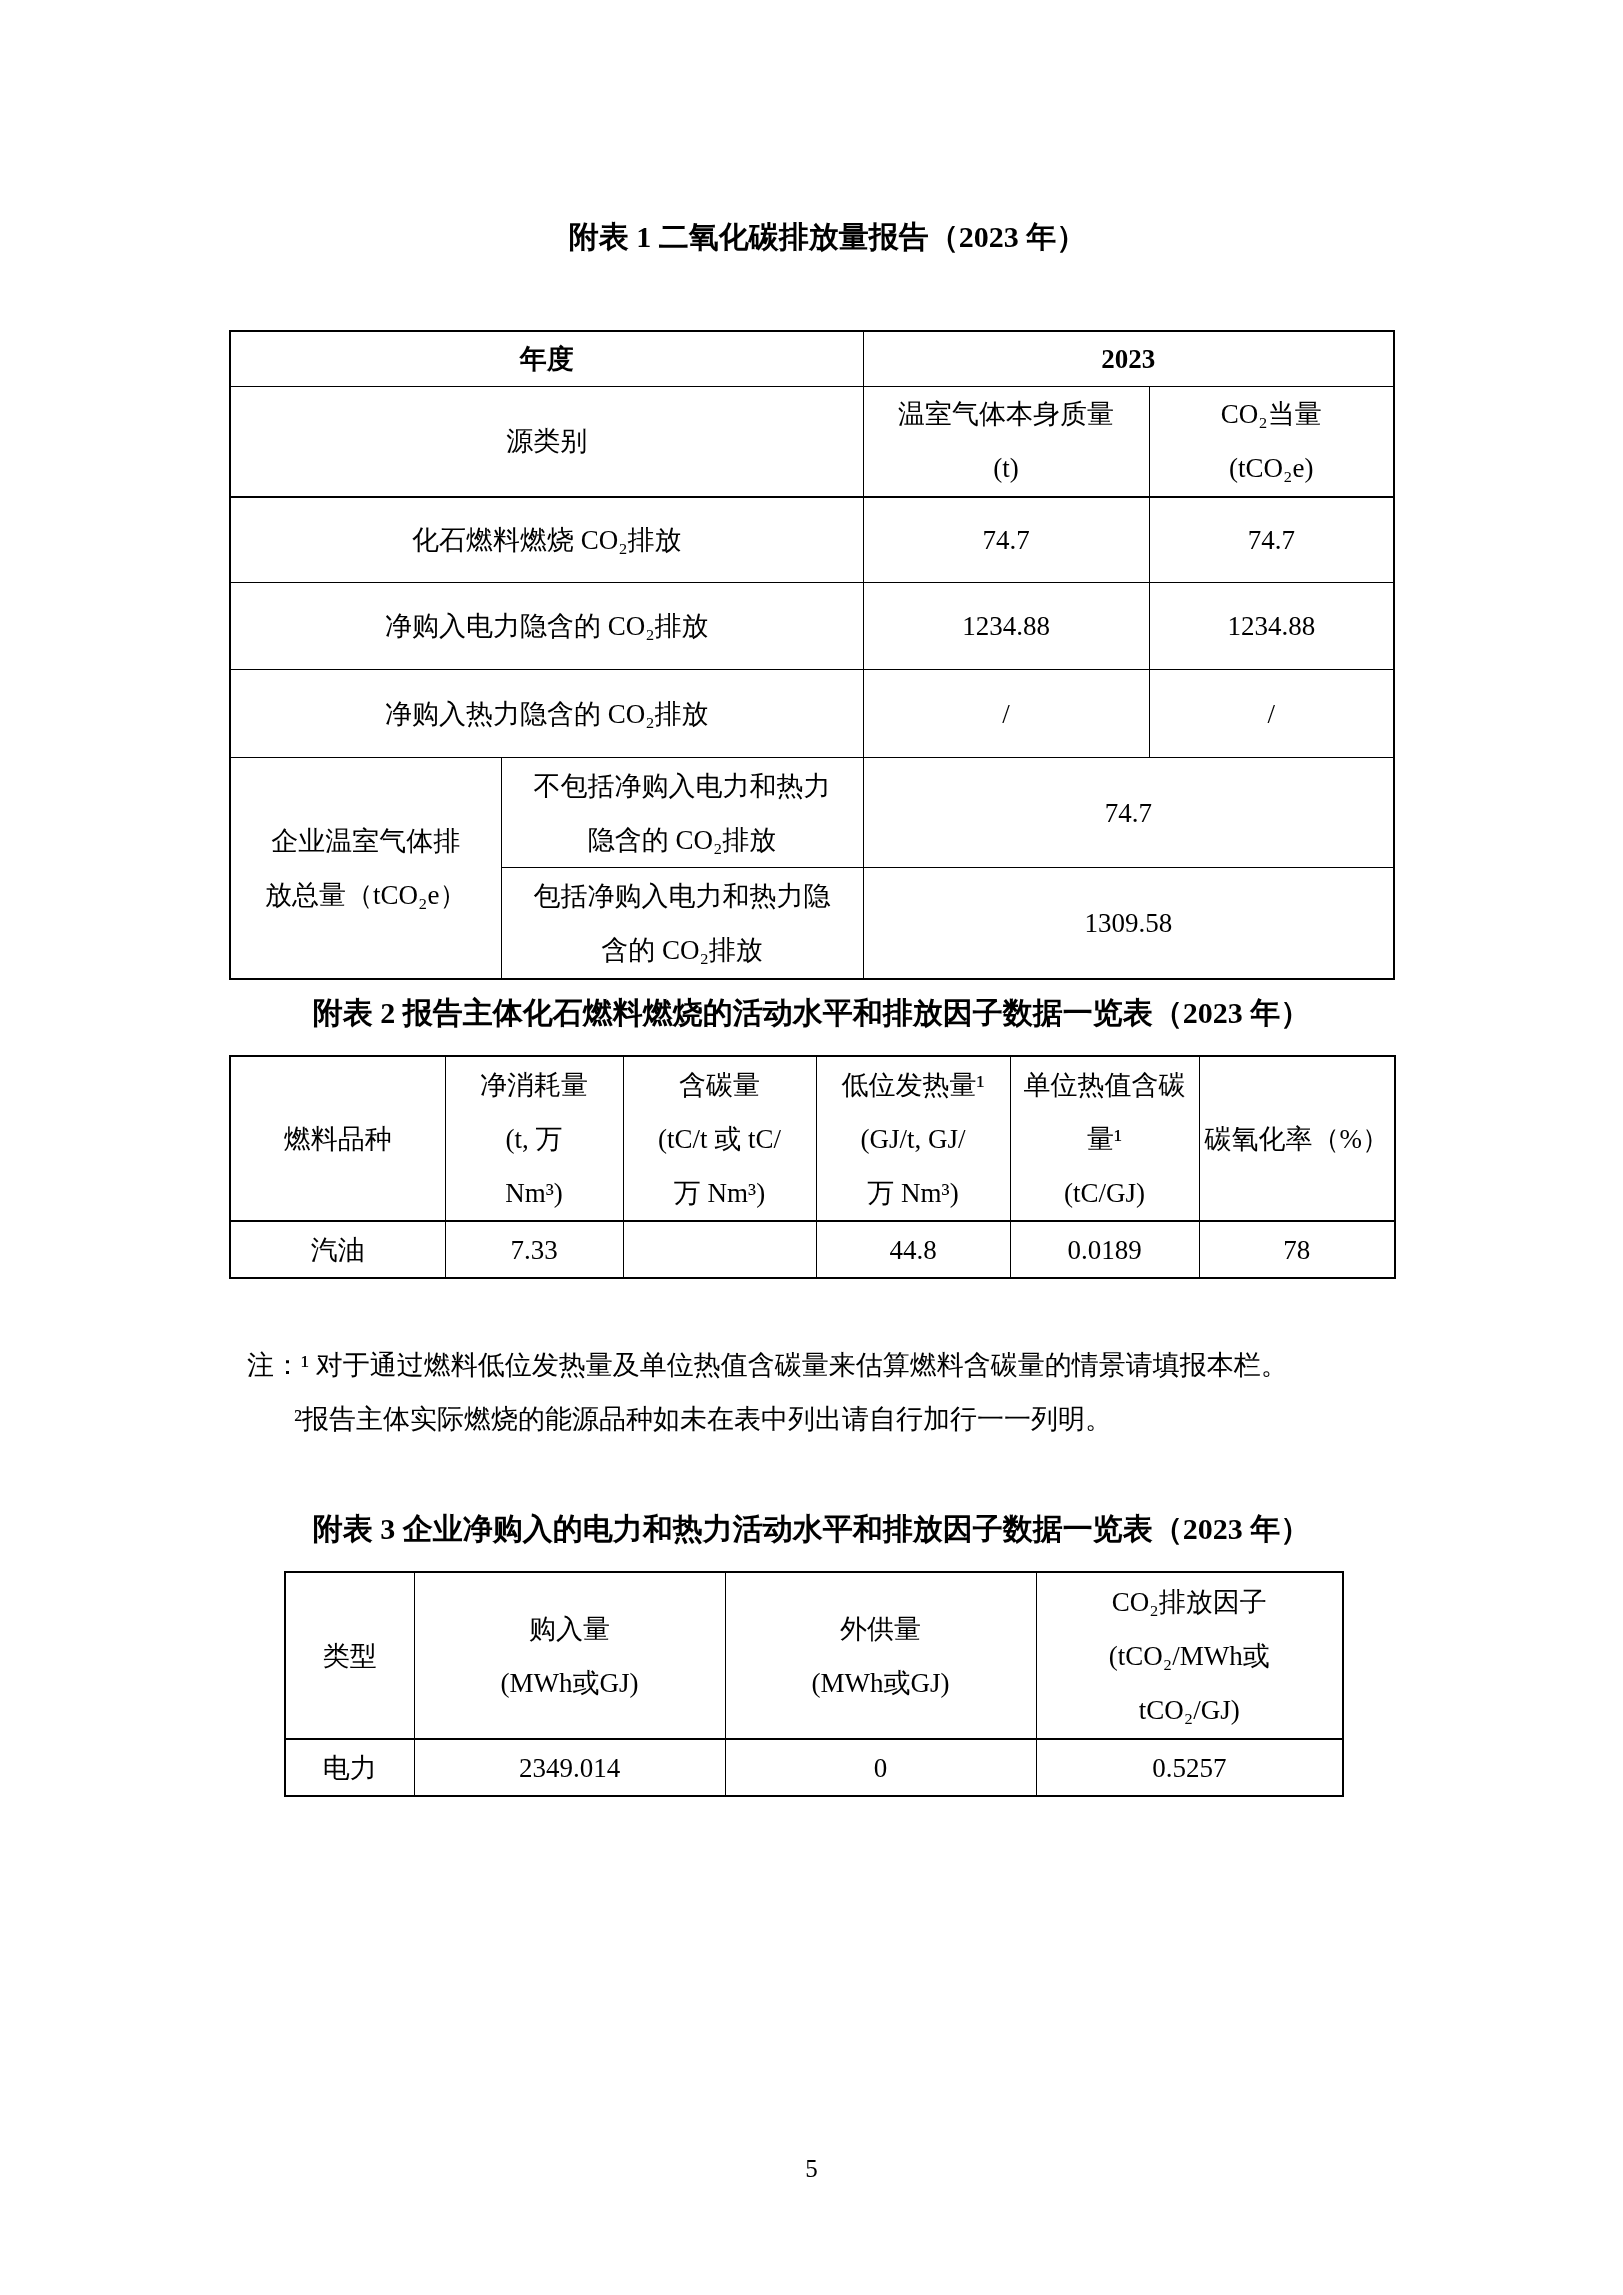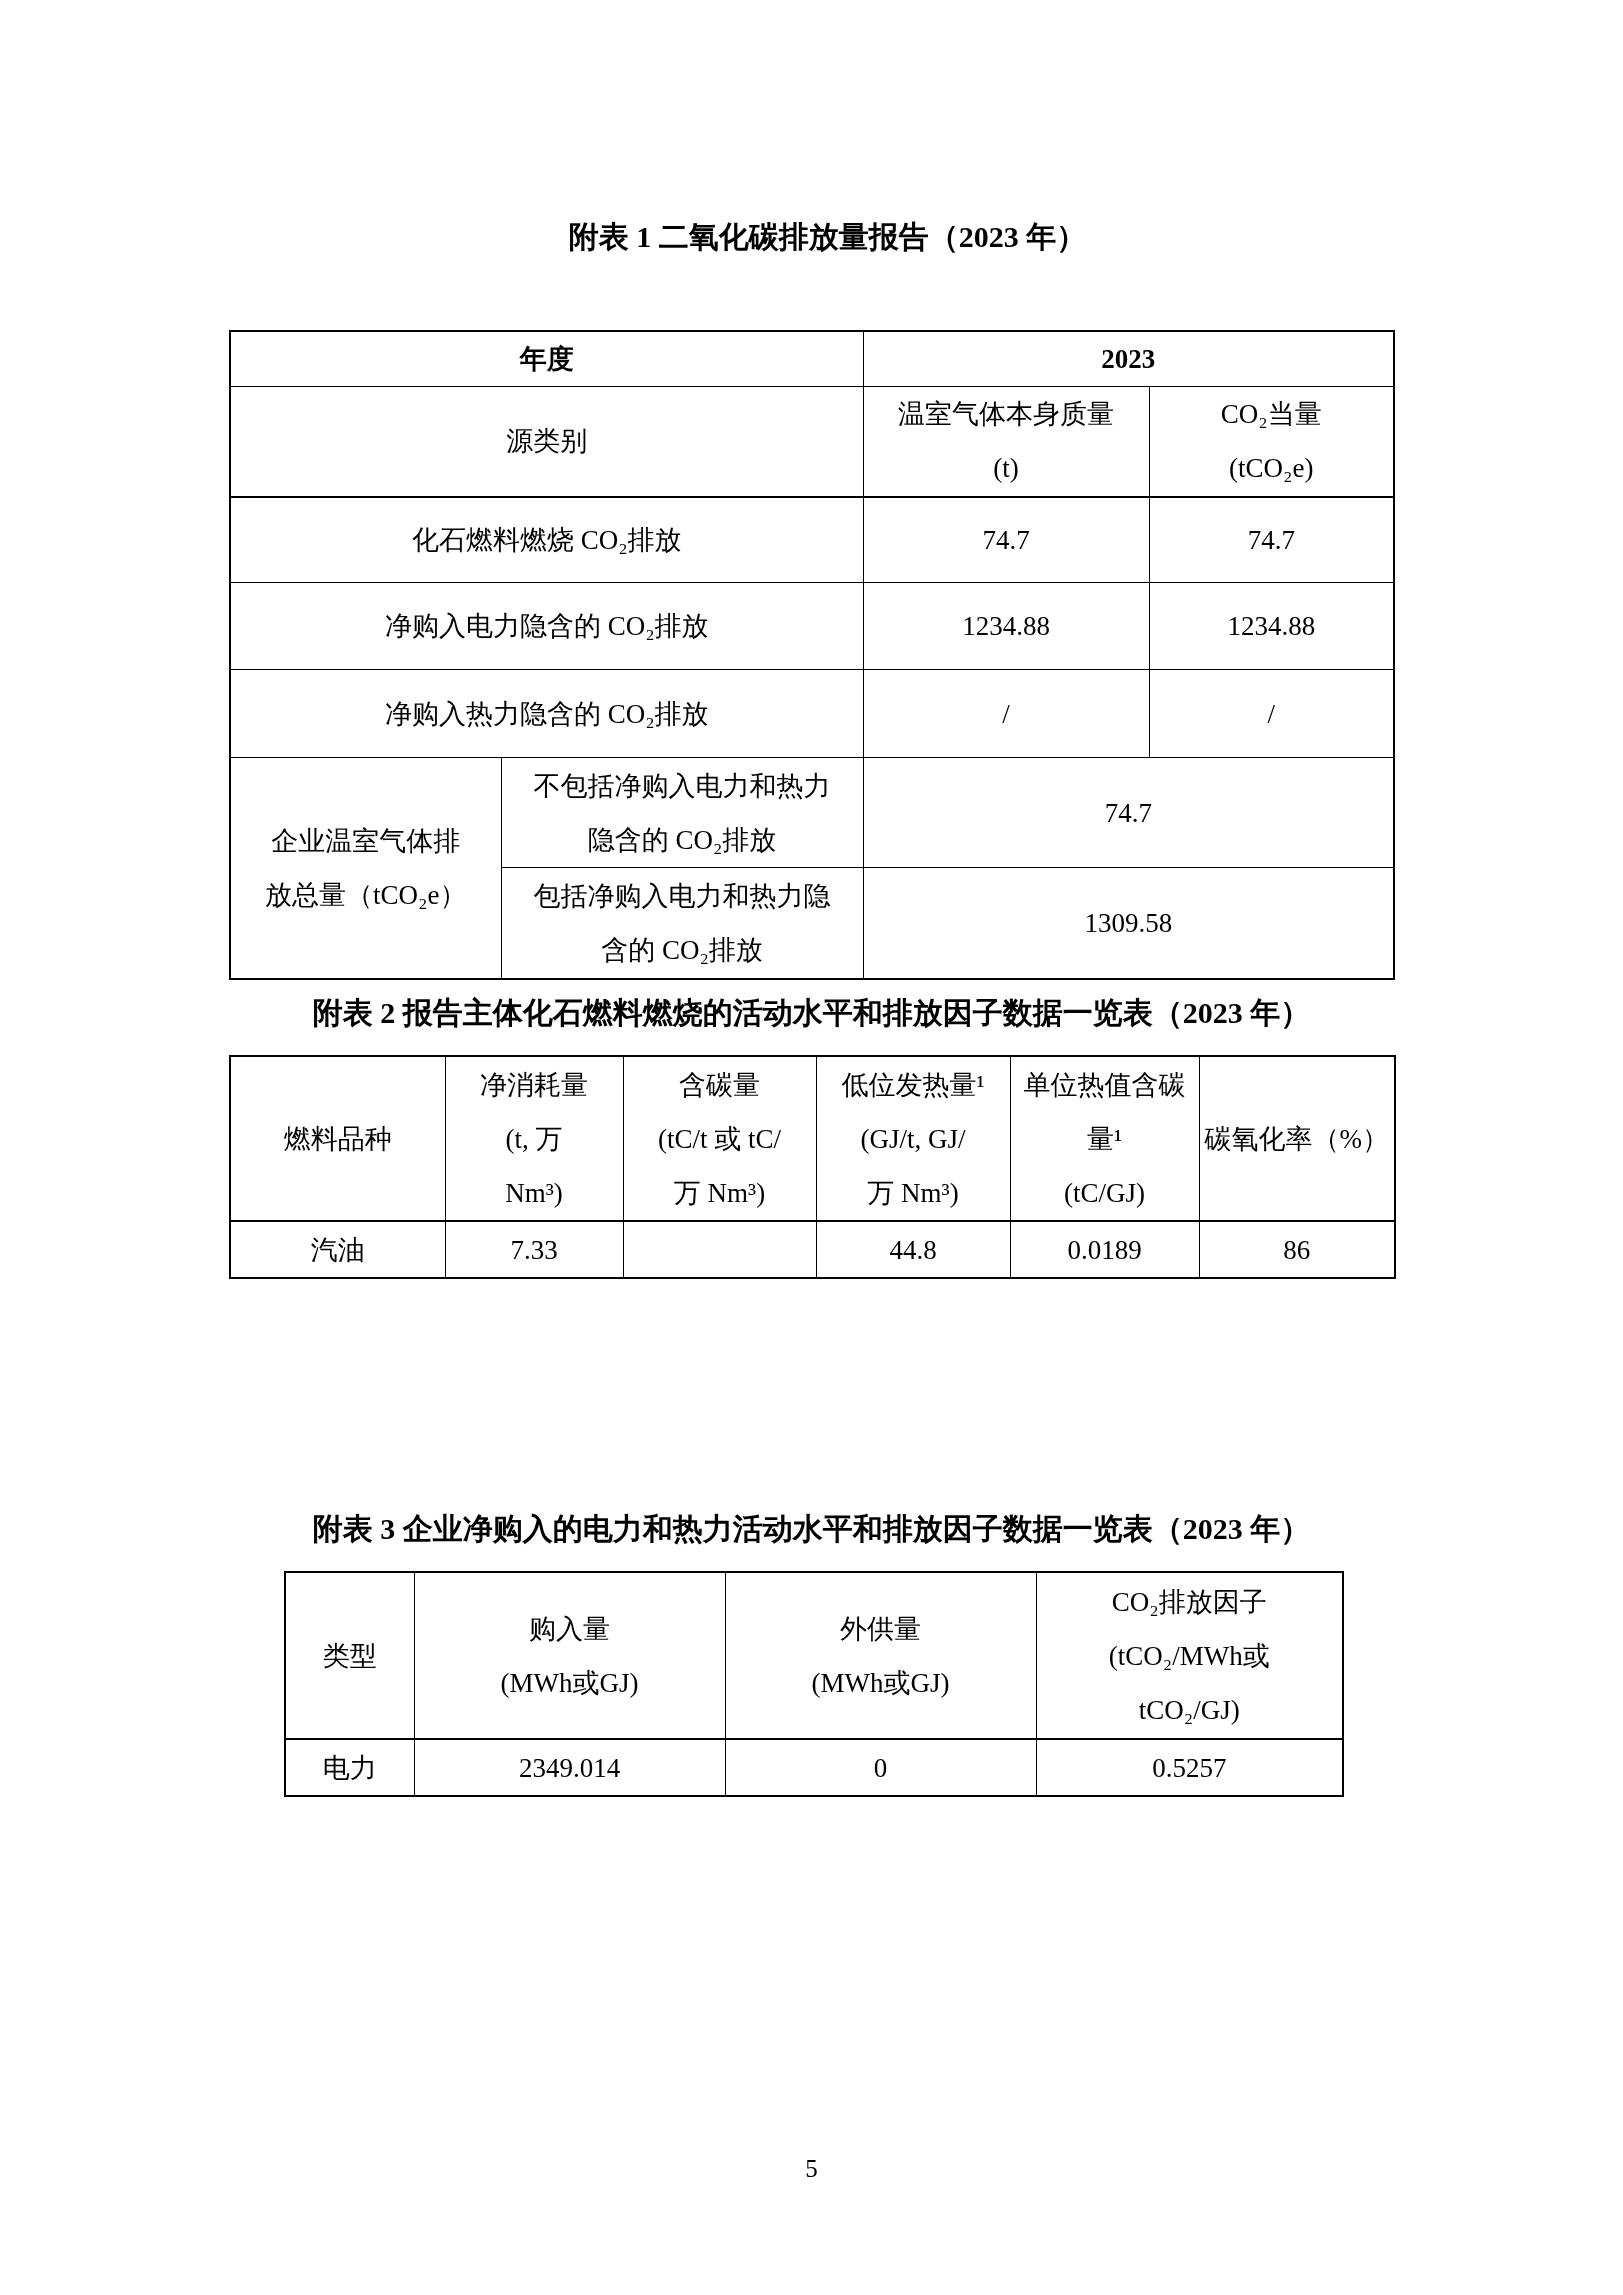"86" td { text: 86 -> 78 }
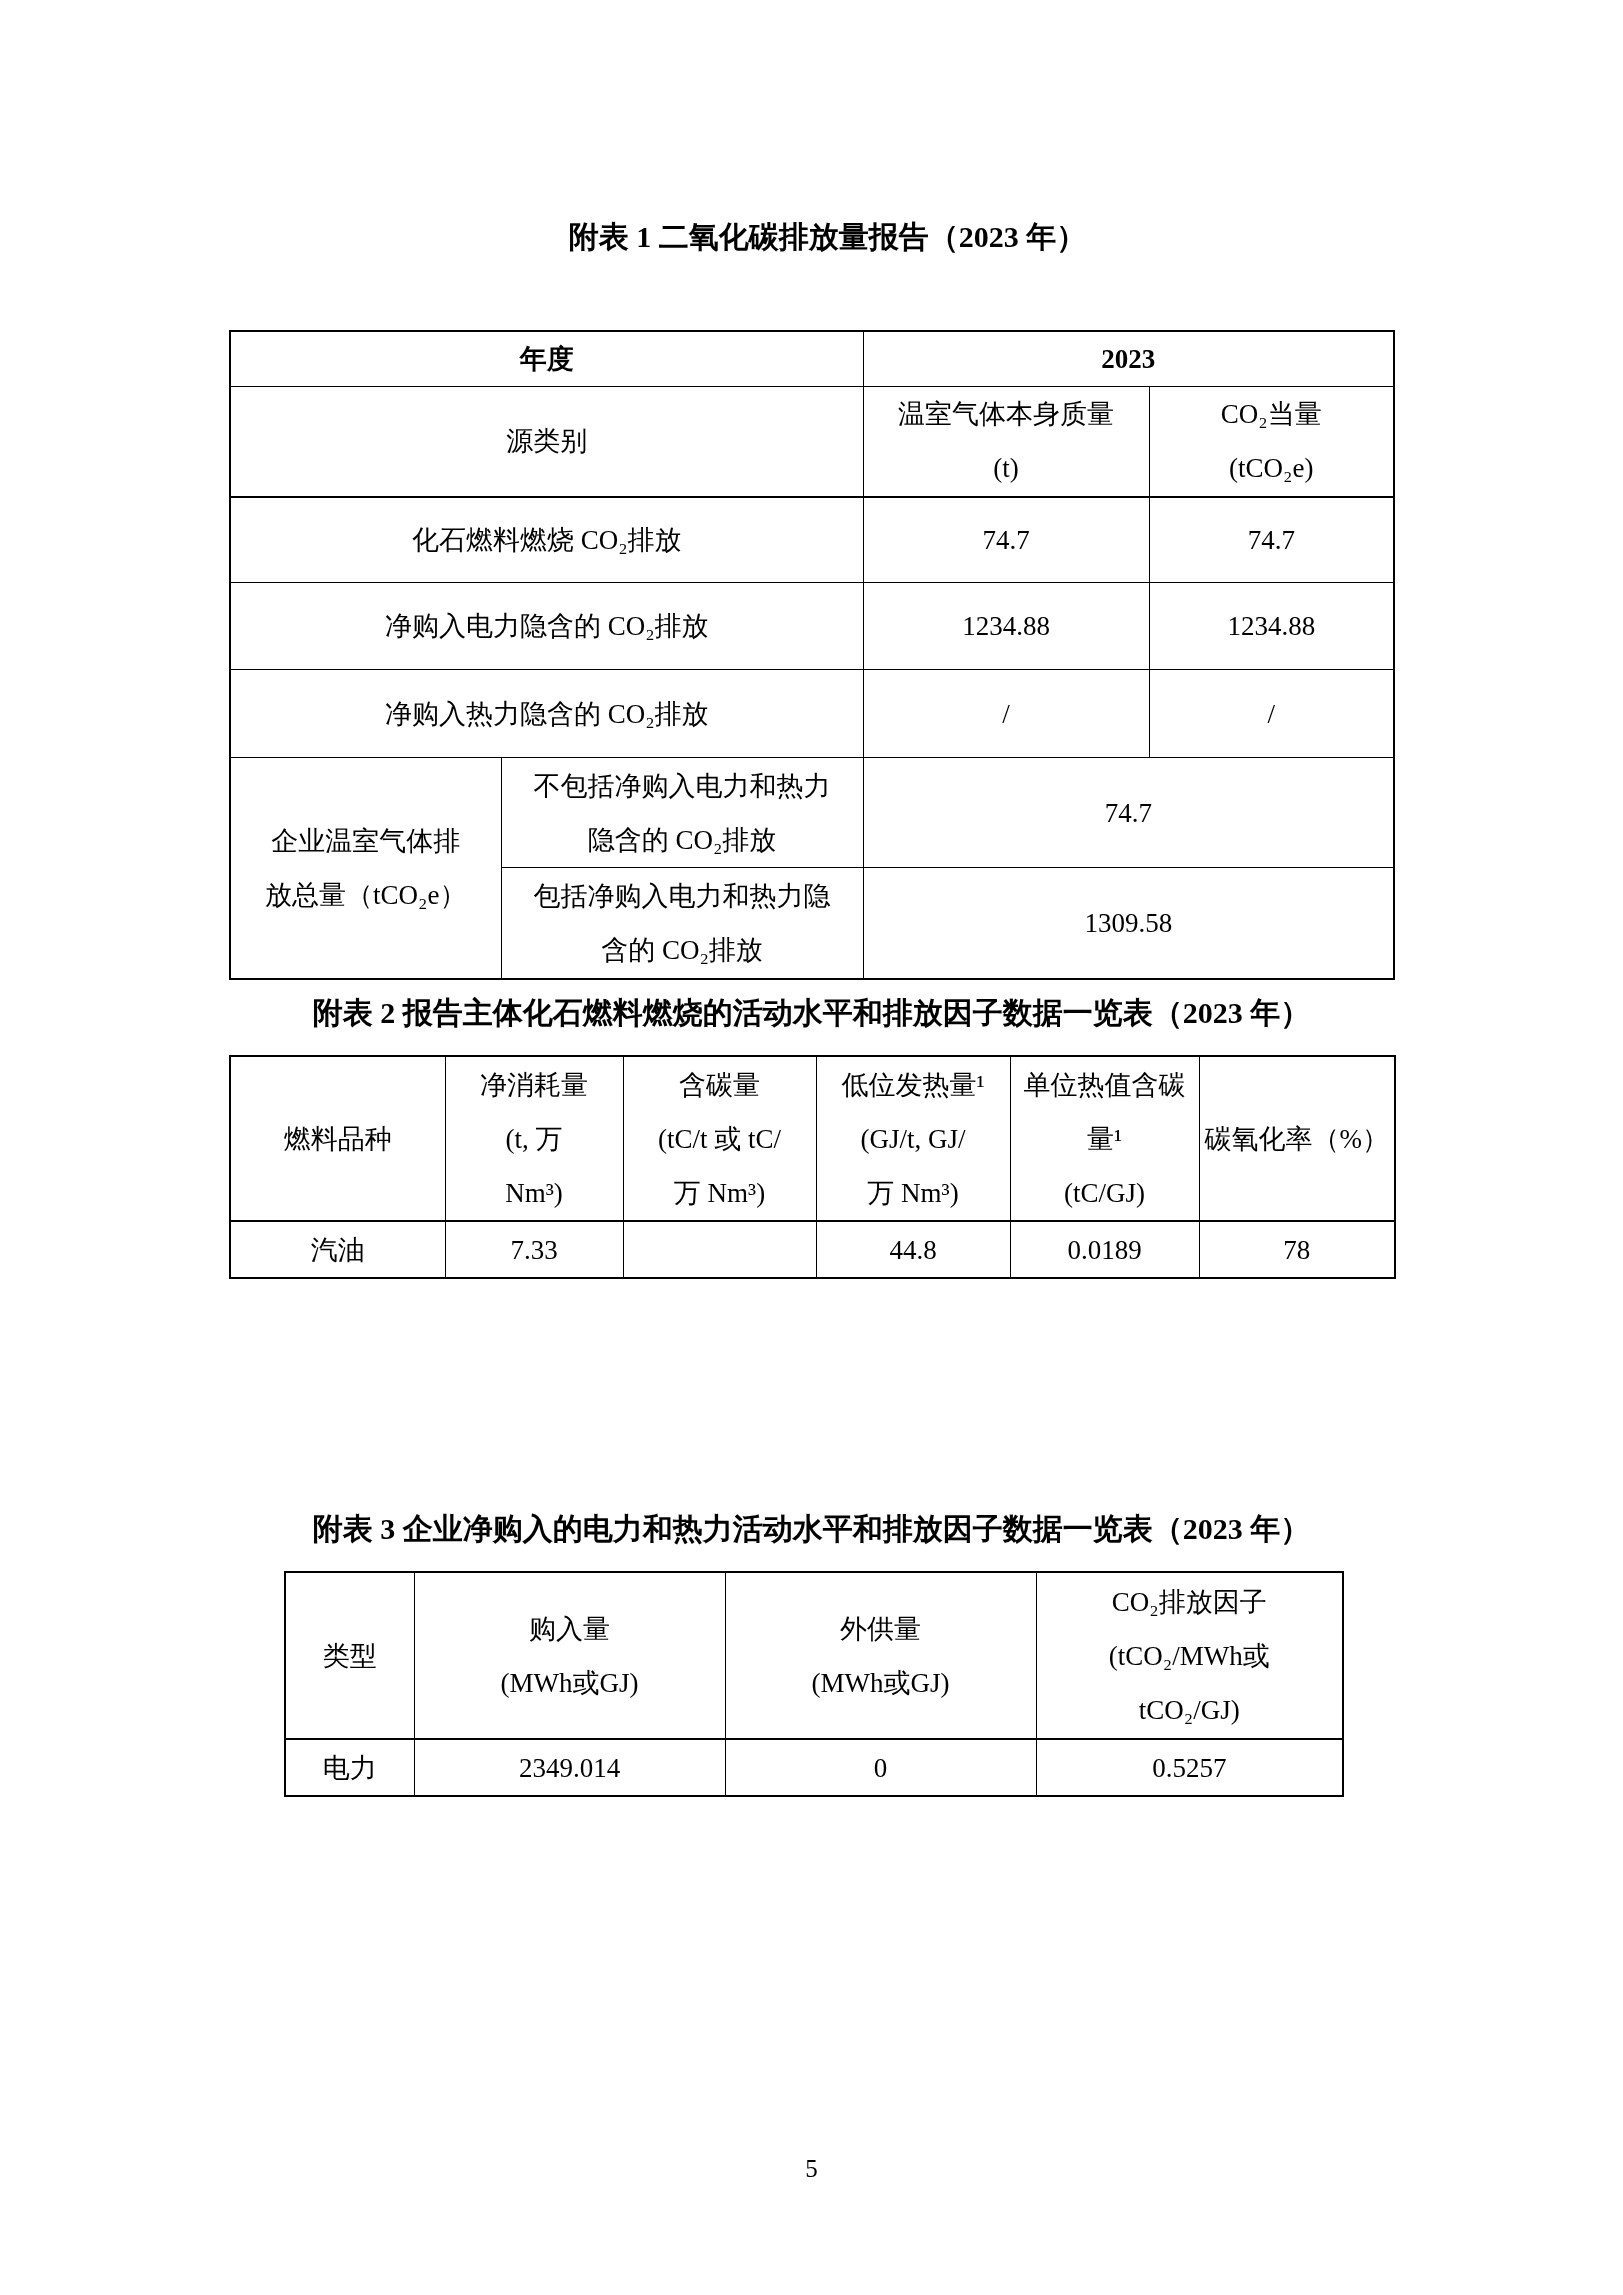"注：¹ 对于通过燃料低位发热量及单位热值含碳量来估算燃料含碳量的情景请填报本栏。" div.notes { html: none -> <div> <div>注：¹ 对于通过燃料低位发热量及单位热值含碳量来估算燃料含碳量的情景请填报本栏。</div> <div>²报告主体实际燃烧的能源品种如未在表中列出请自行加行一一列明。</div> </div> }
